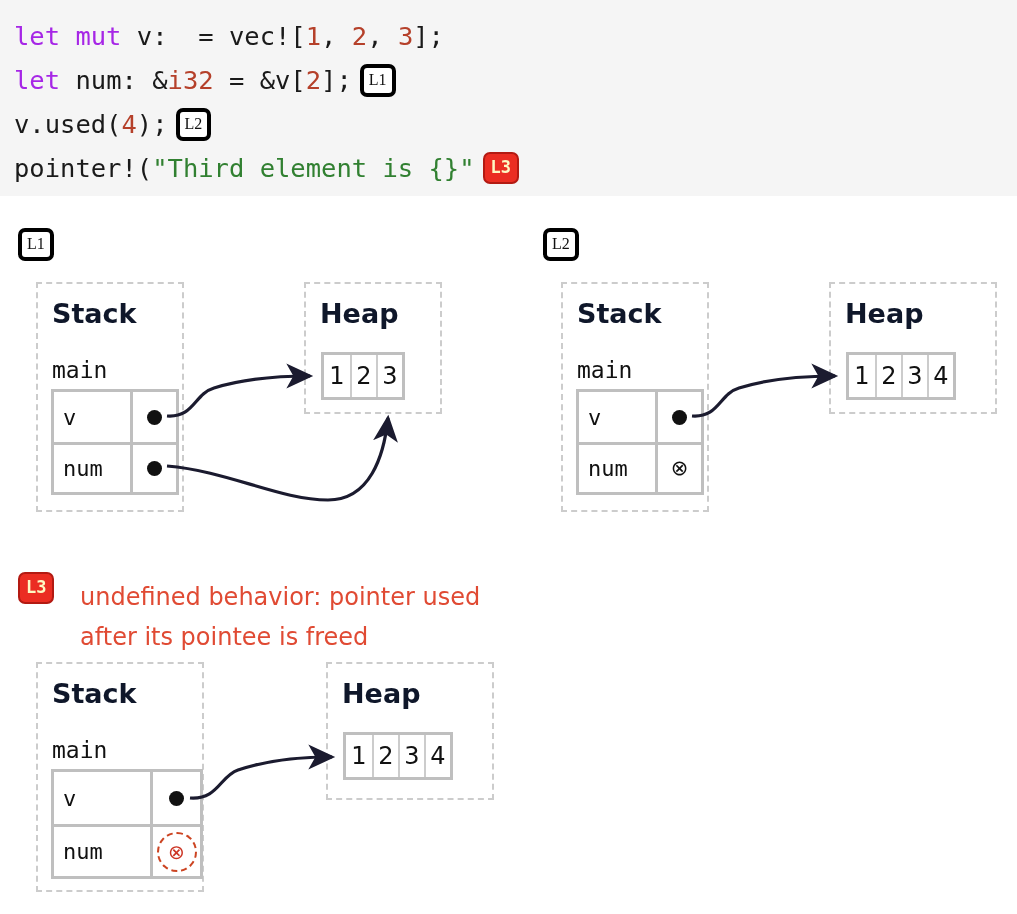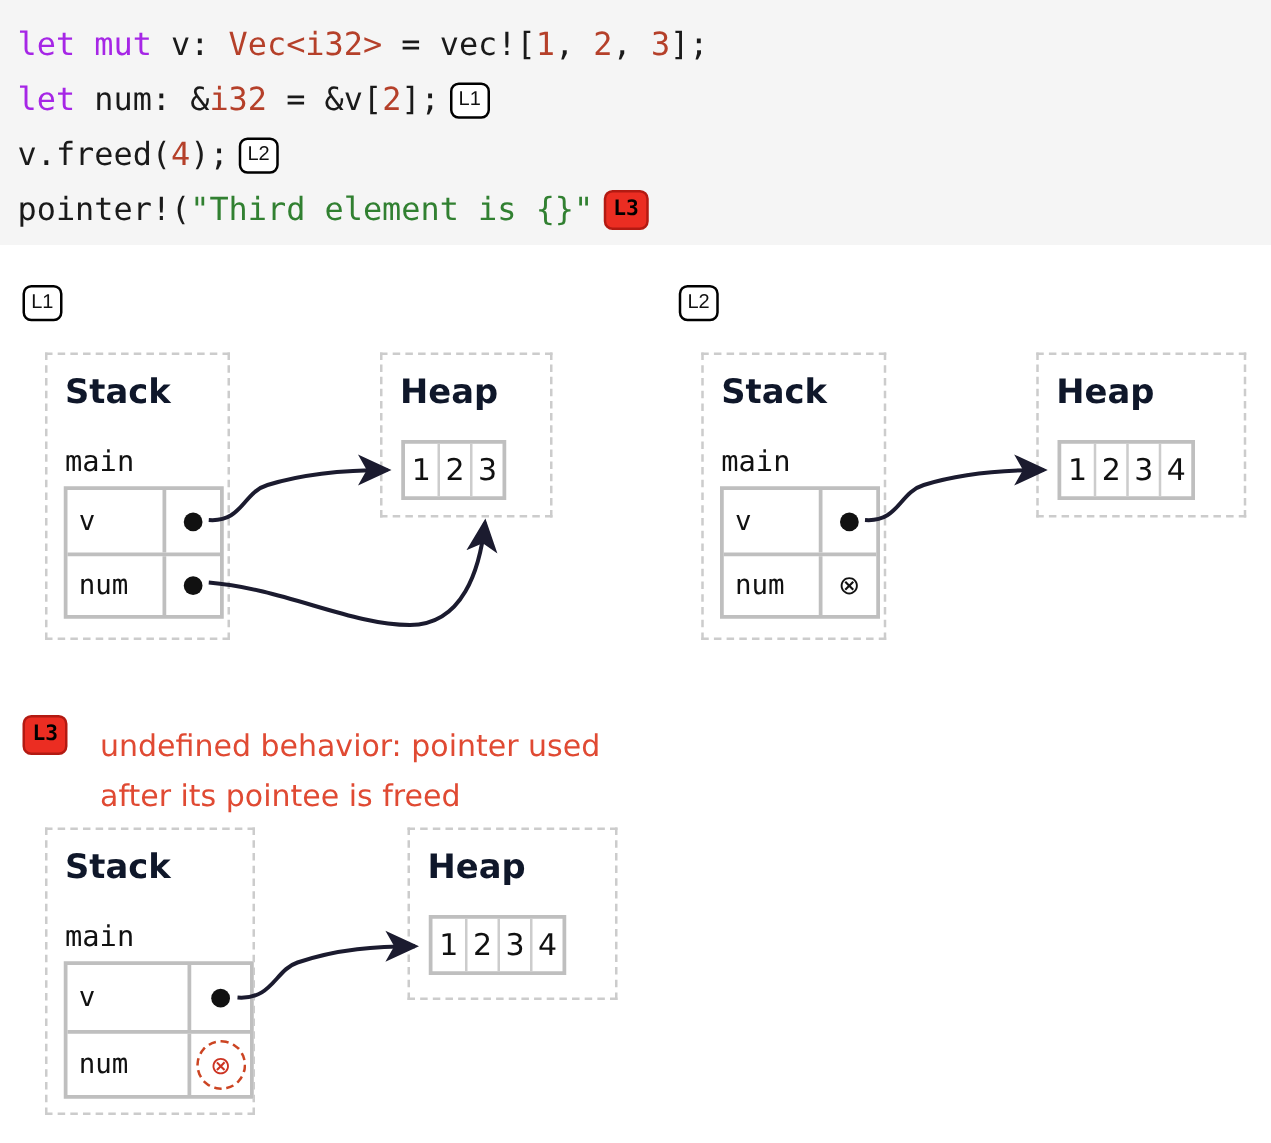"Vec<i32>" span.tok-ty { html: <span>Vec&lt;i32&gt;</span> -> none }
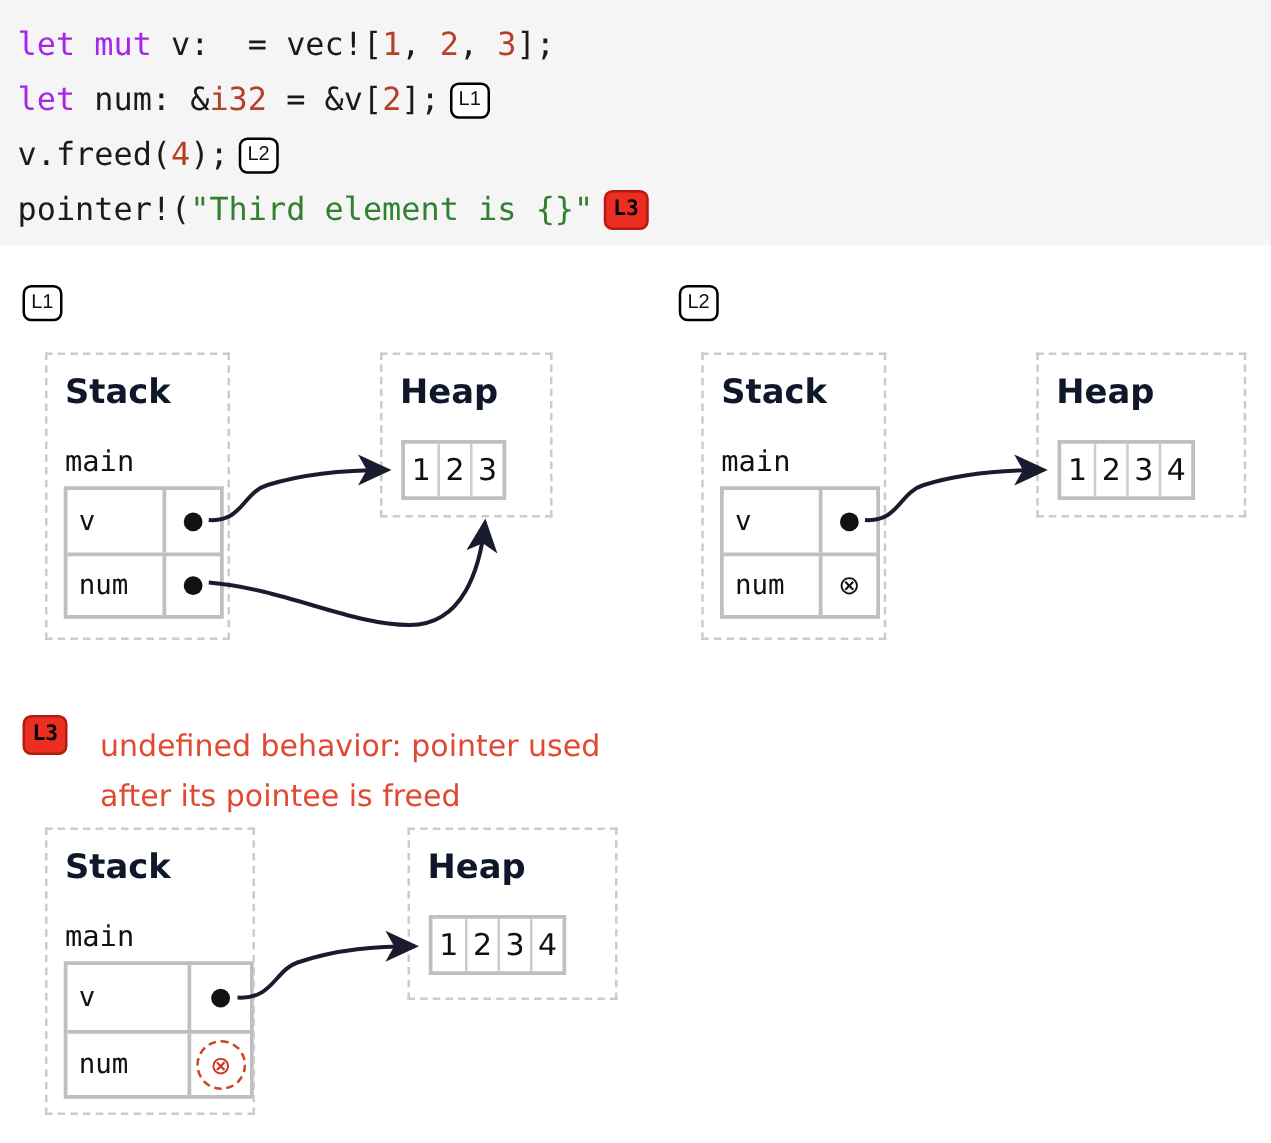"L1" .badge-outline { border: 2px solid #000000 -> 4px solid #000000; font-family: Liberation Sans, sans-serif -> Liberation Serif, serif }
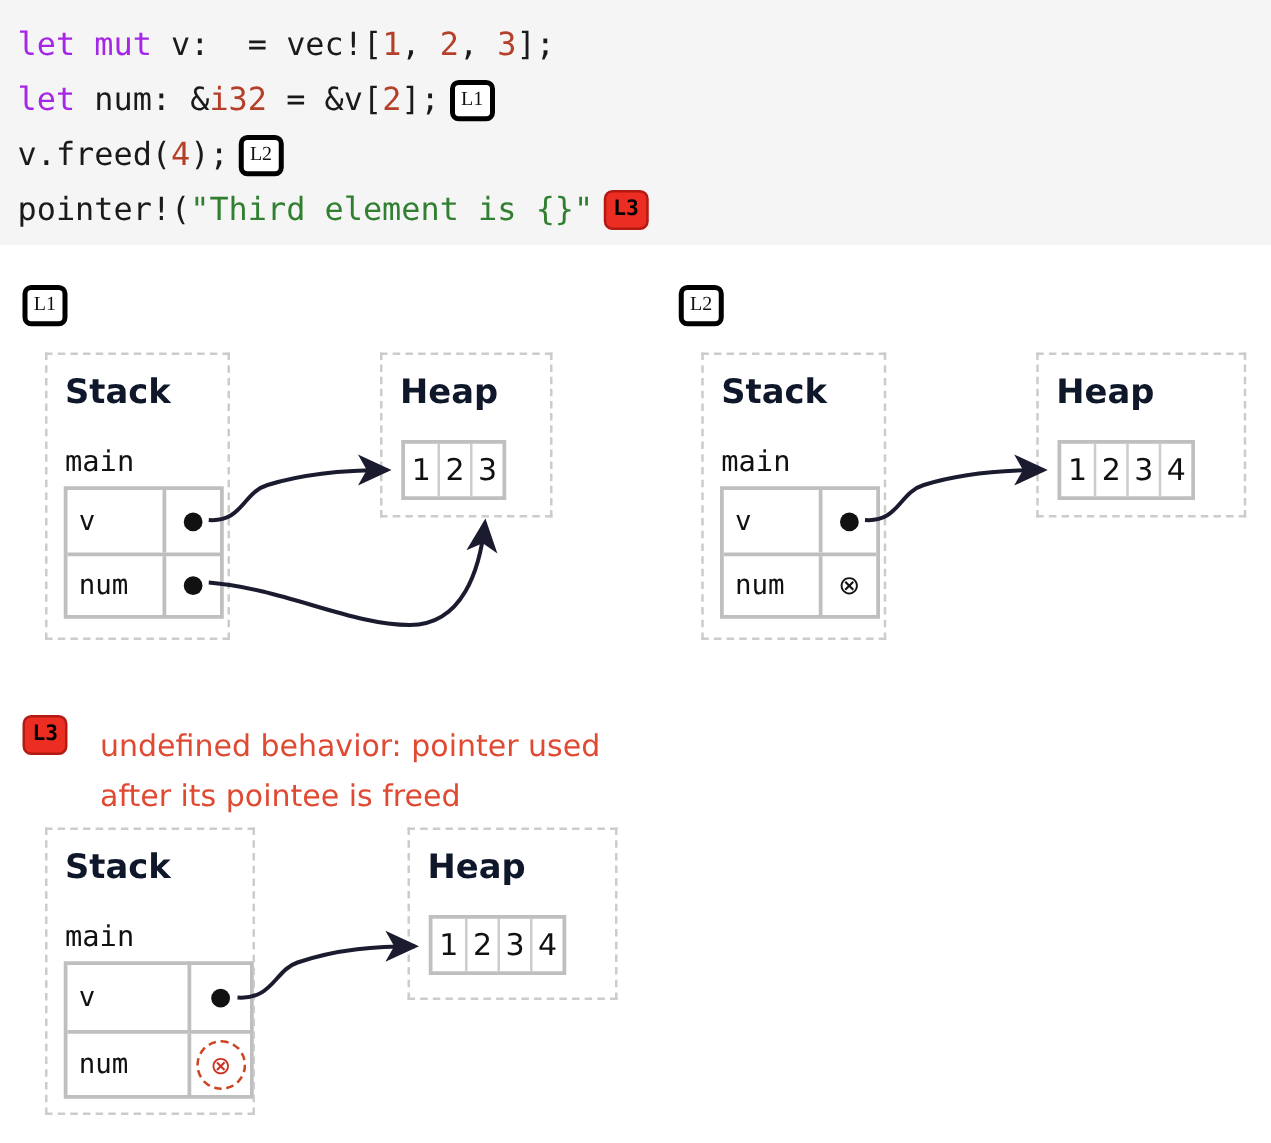"v.freed(" span.tok-pl { text: v.freed -> v.used }
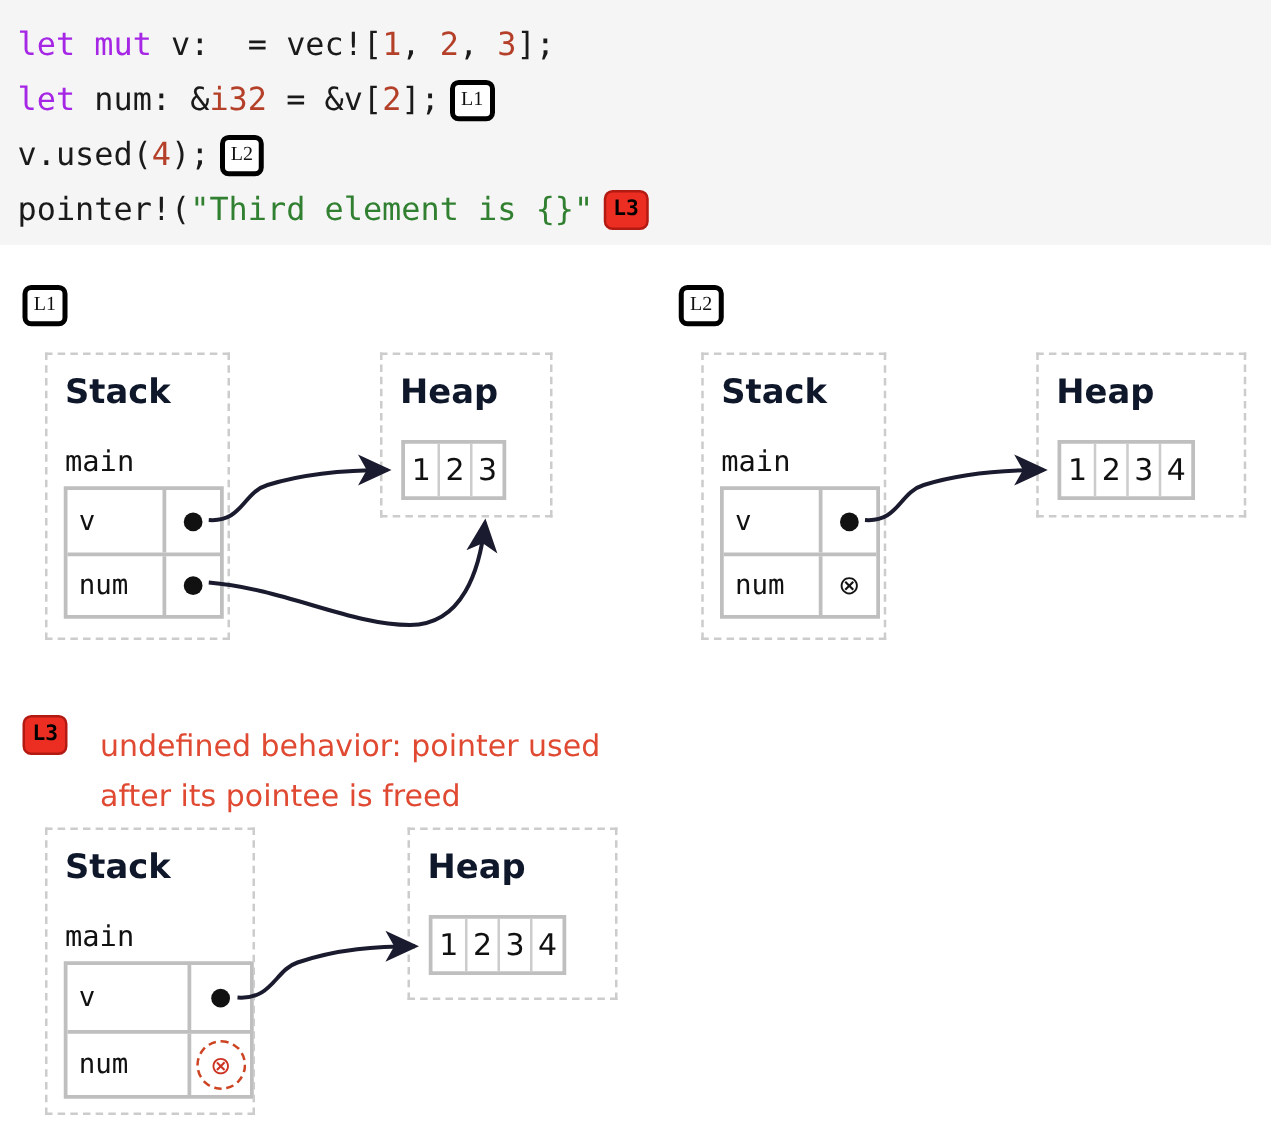"L3" .badge-filled { color: #000000 -> #fef9c3 }
